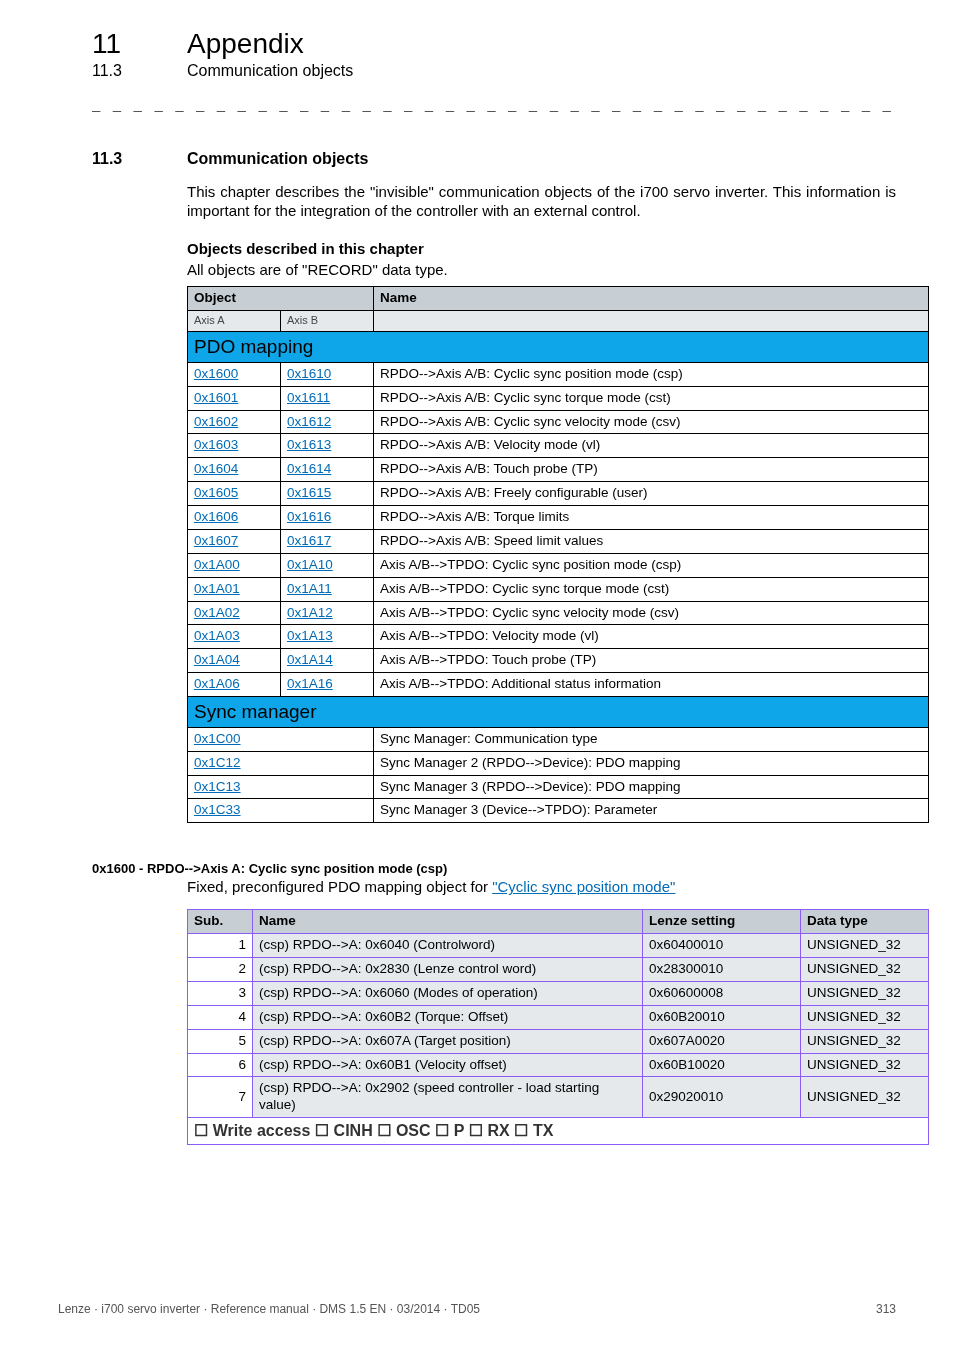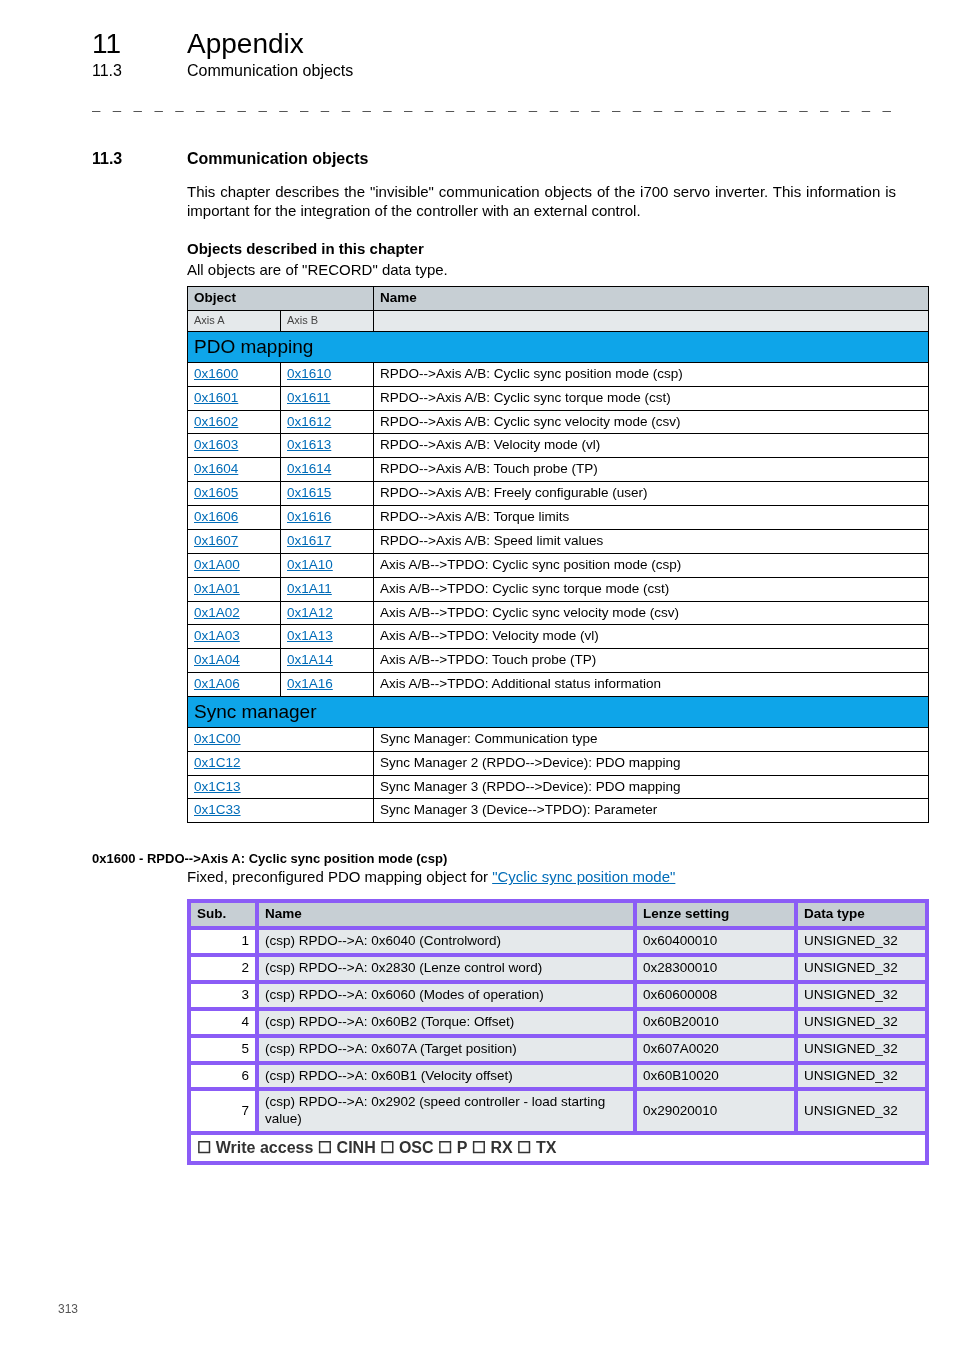"0x1600 - RPDO-->Axis A: Cyclic" .param-heading { margin-top: 28px -> 38px }
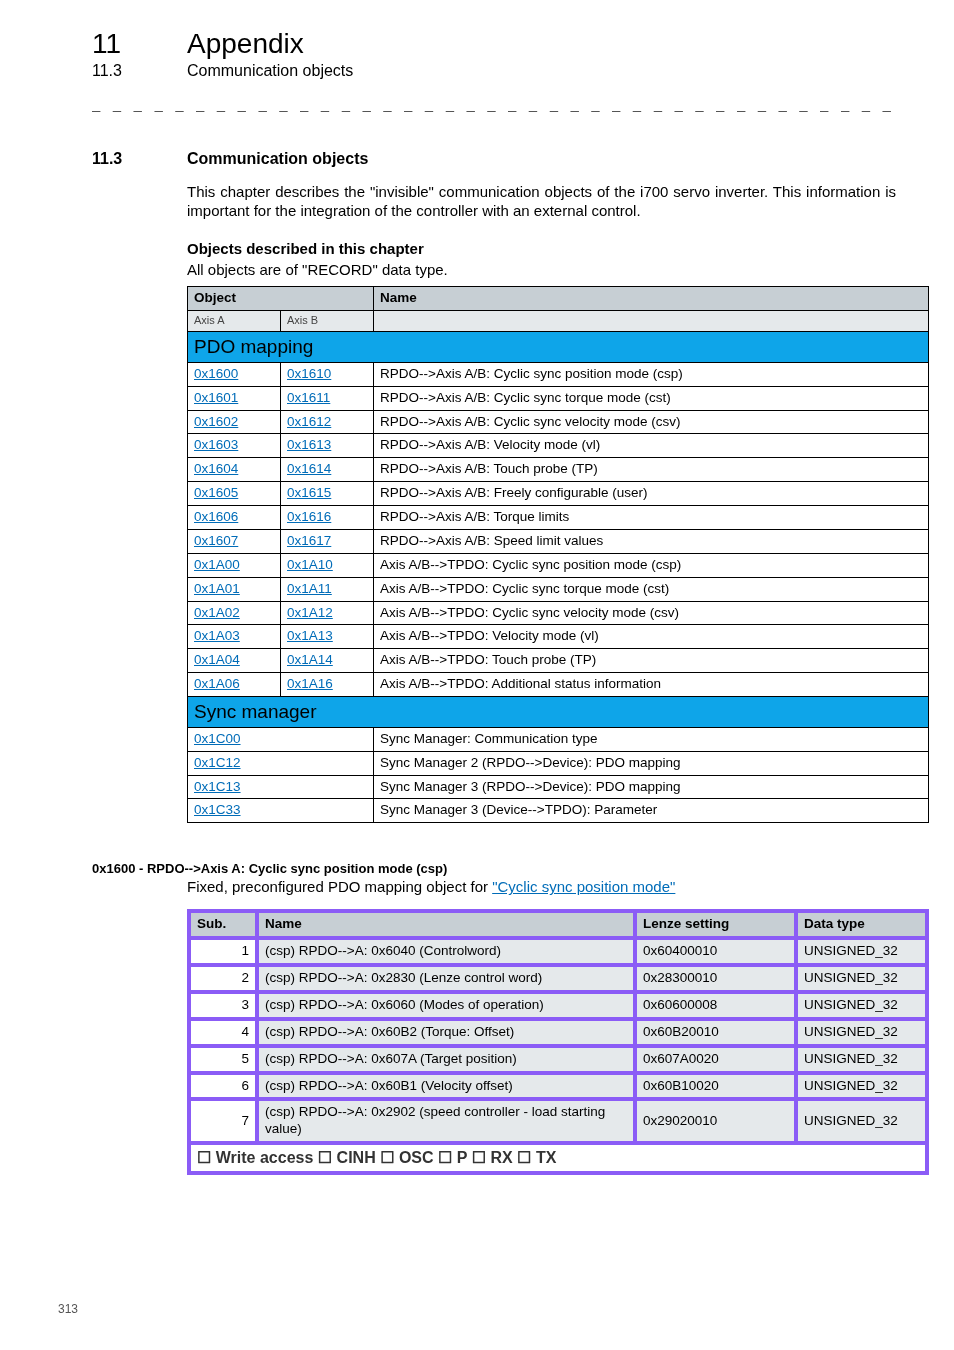"Sub." table.params th, table.params td { border: 4px solid #8b5cf6 -> 1px solid #8b5cf6 }
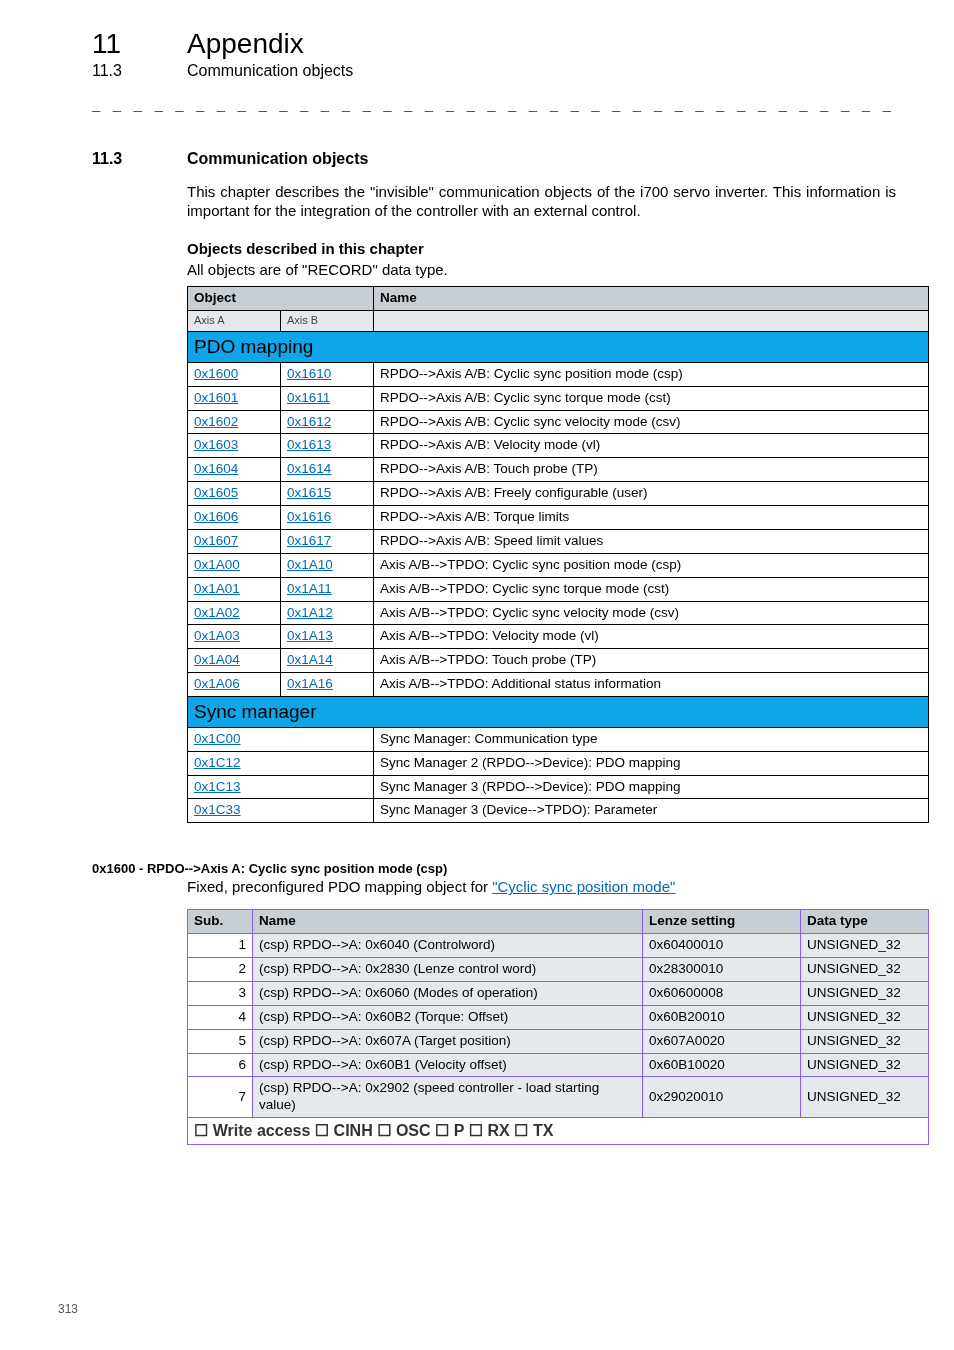"Lenze · i700 servo inverter" span { html: none -> <span>Lenze · i700 servo inverter · Reference manual · DMS 1.5 EN · 03/2014 · TD05</span> }
